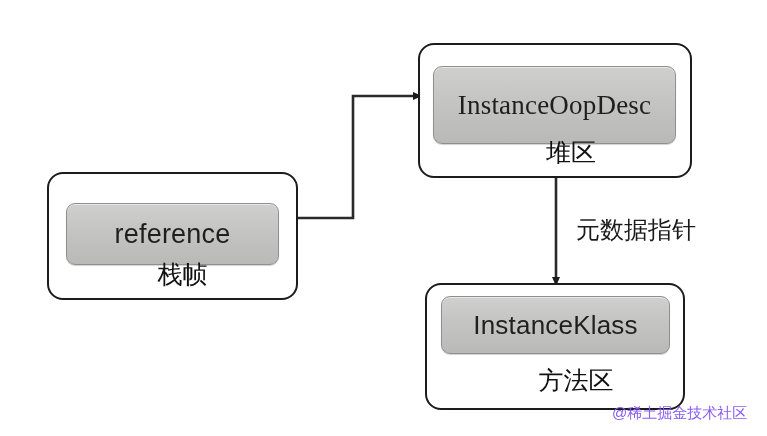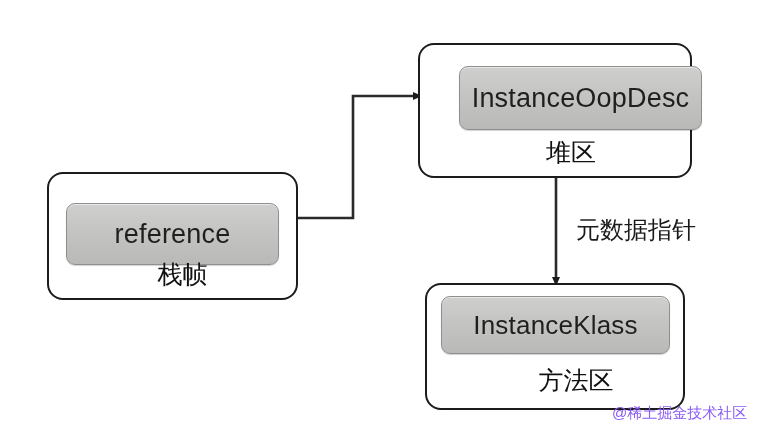"InstanceOopDesc" div.chip { font-family: none -> Liberation Serif, serif; height: 64px -> 78px; left: 459px -> 433px }
